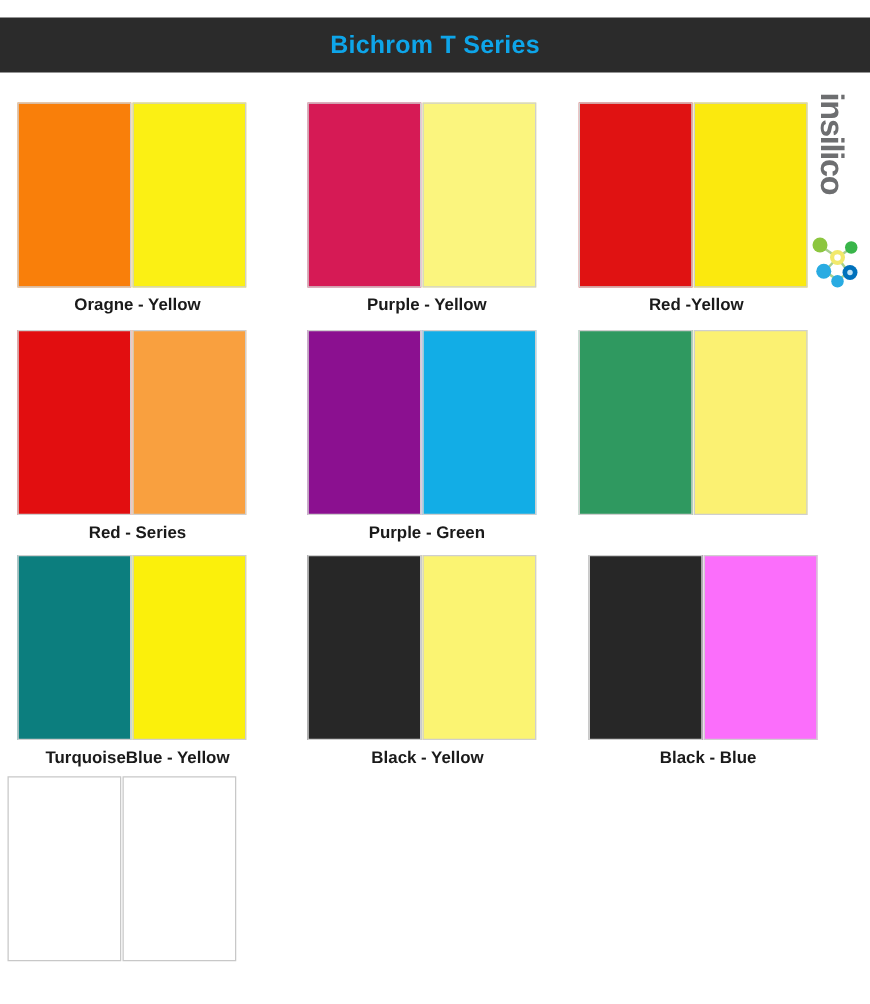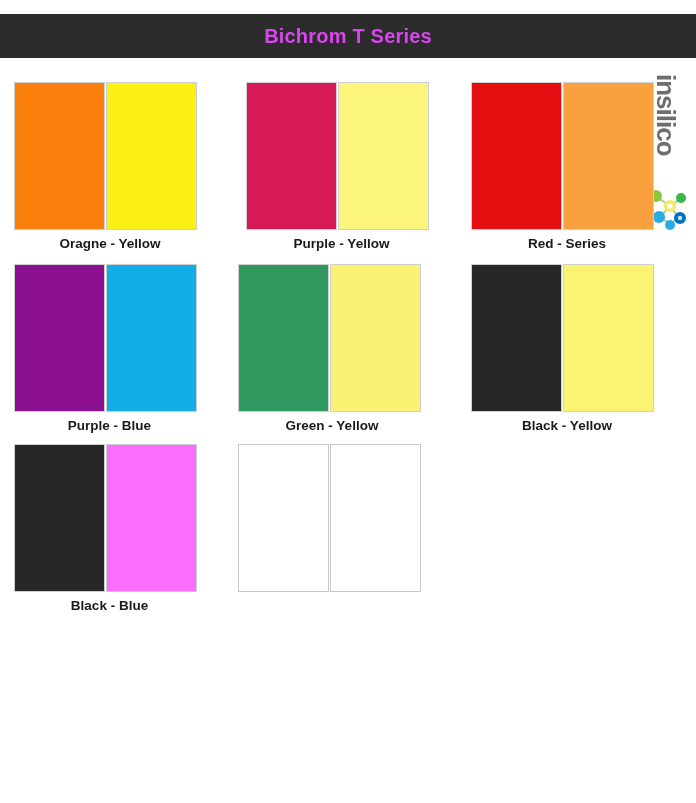"Bichrom T Series" .header-title { color: #d946ef -> #0ea5e9 }
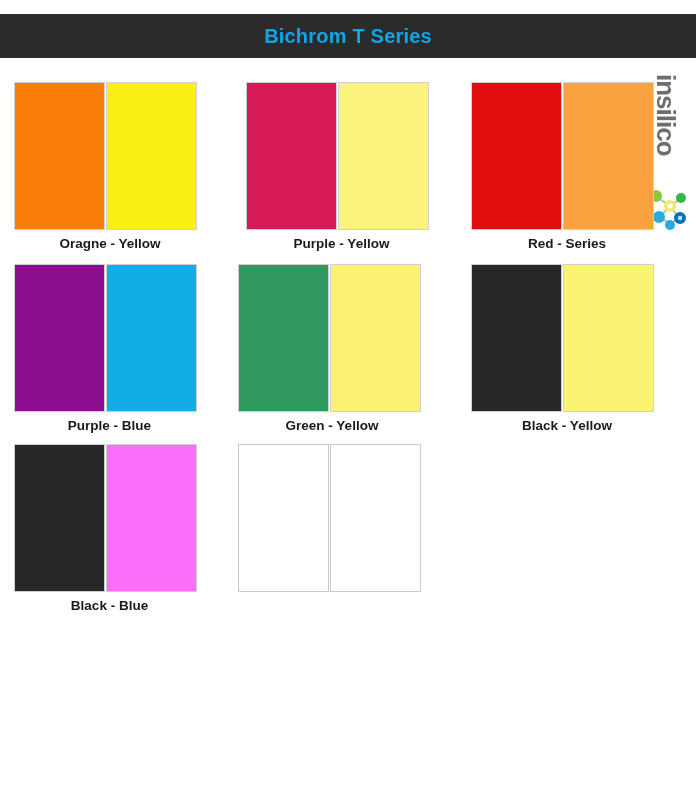"Red -Yellow" div.cell { html: none -> <div> <div> <div></div> <div></div> </div> <div>Red -Yellow</div> </div> }
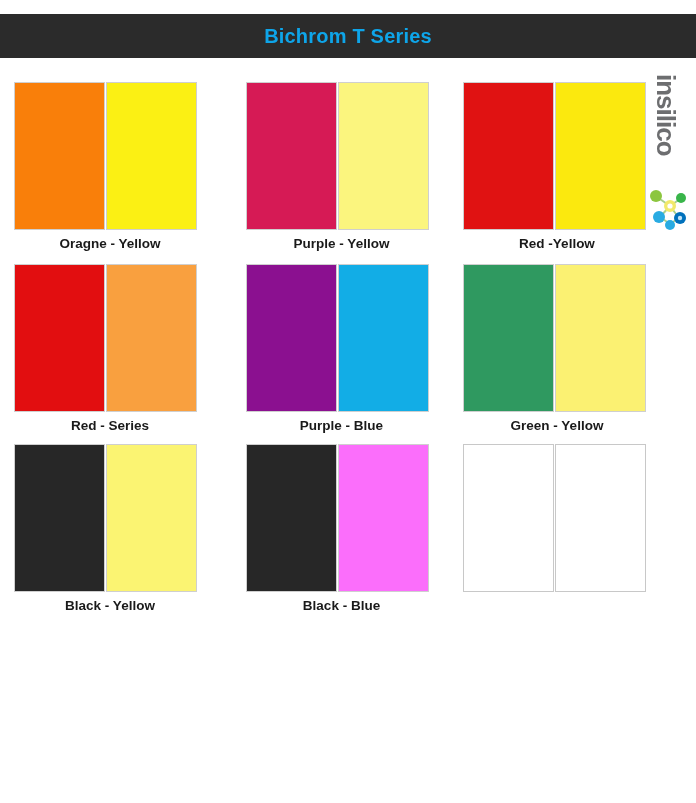"Purple - Blue" div.cell-label { text: Blue -> Green }
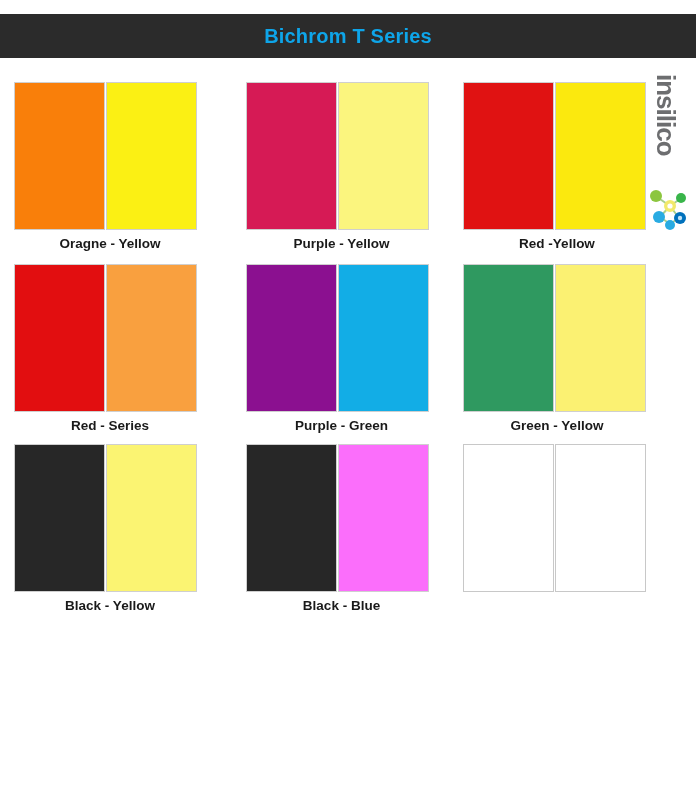"Green - Yellow" div.cell-label { html: <div>Green - Yellow</div> -> none }
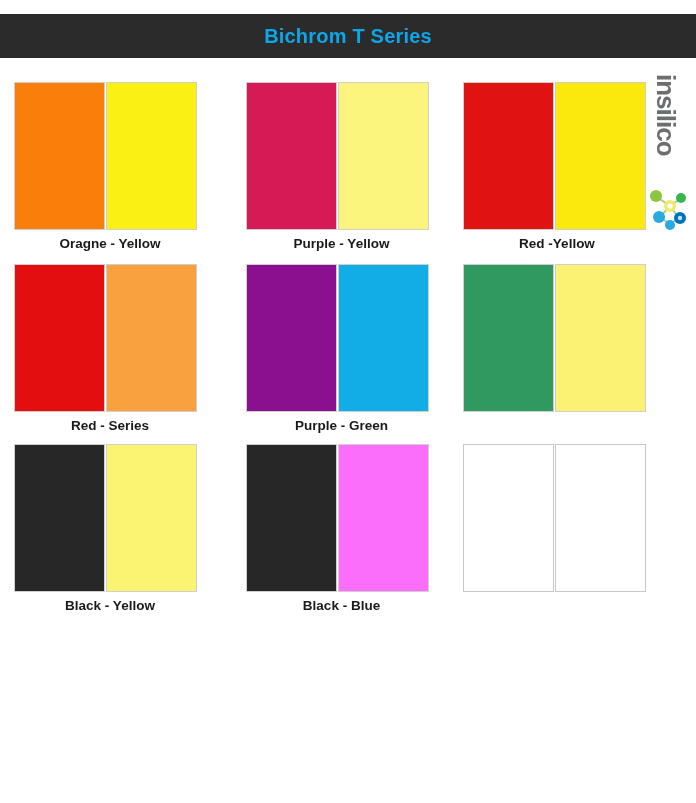"TurquoiseBlue - Yellow" div.cell { html: none -> <div> <div> <div></div> <div></div> </div> <div>TurquoiseBlue - Yellow</div> </div> }
